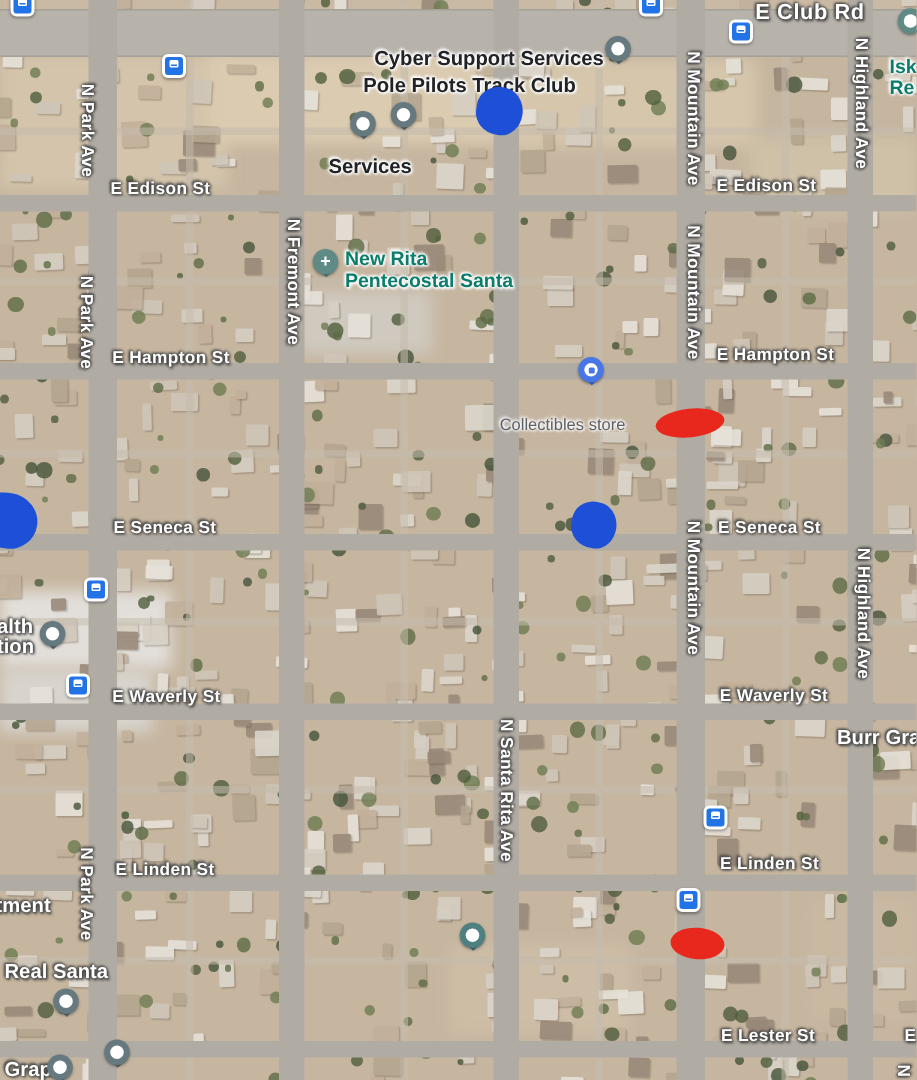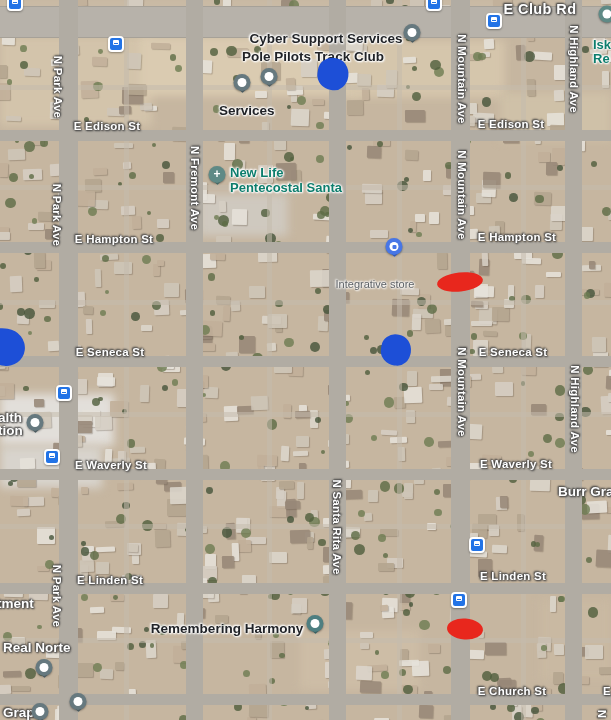"New Life" div.poi-label { text: Life -> Rita }
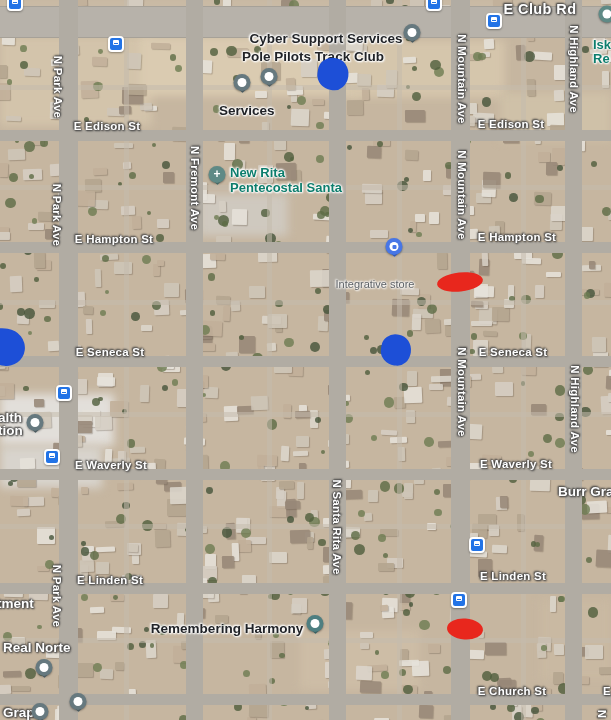"Integrative store" div.poi-label { text: Integrative -> Collectibles }
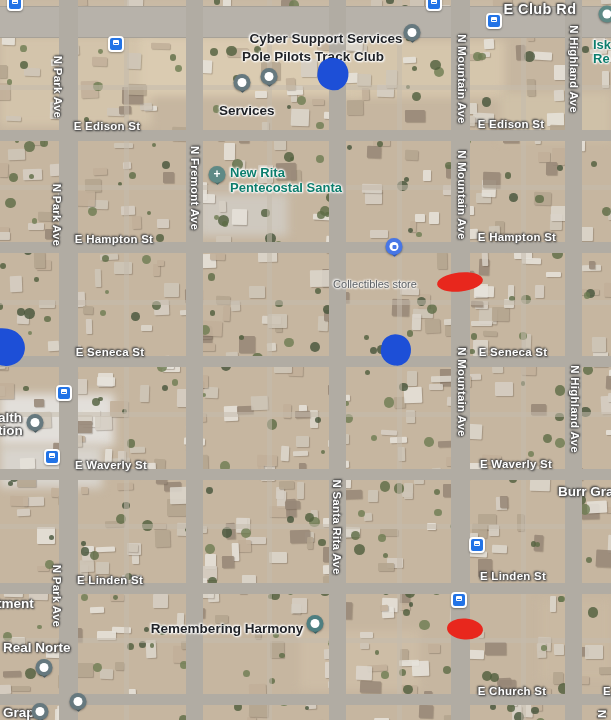"Remembering Harmony" div.poi-label { html: <div>Remembering Harmony</div> -> none }
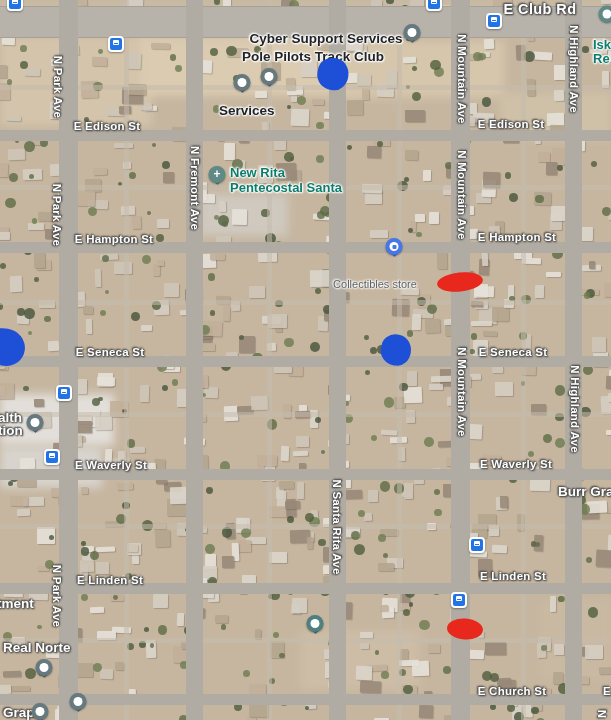"Real Norte" div.poi-label { text: Norte -> Santa }
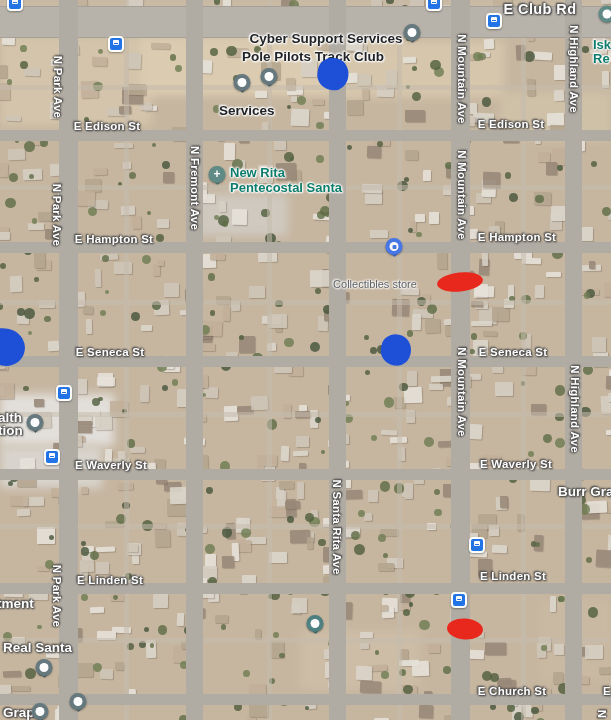"E Church St" div.street-label { text: Church -> Lester }
